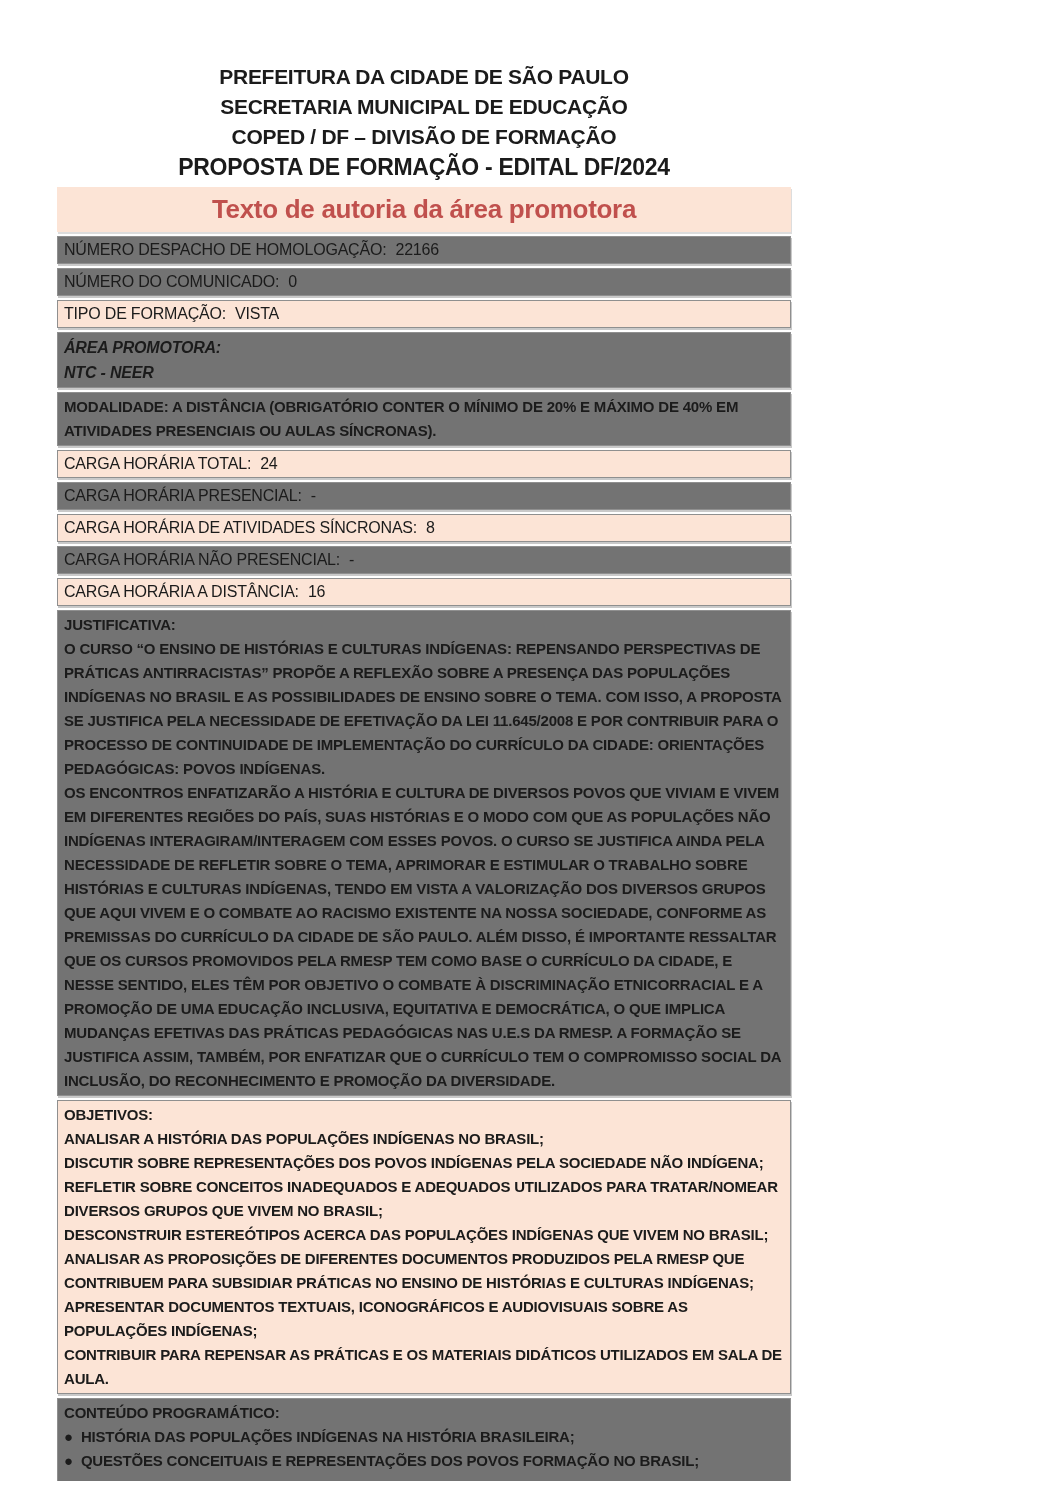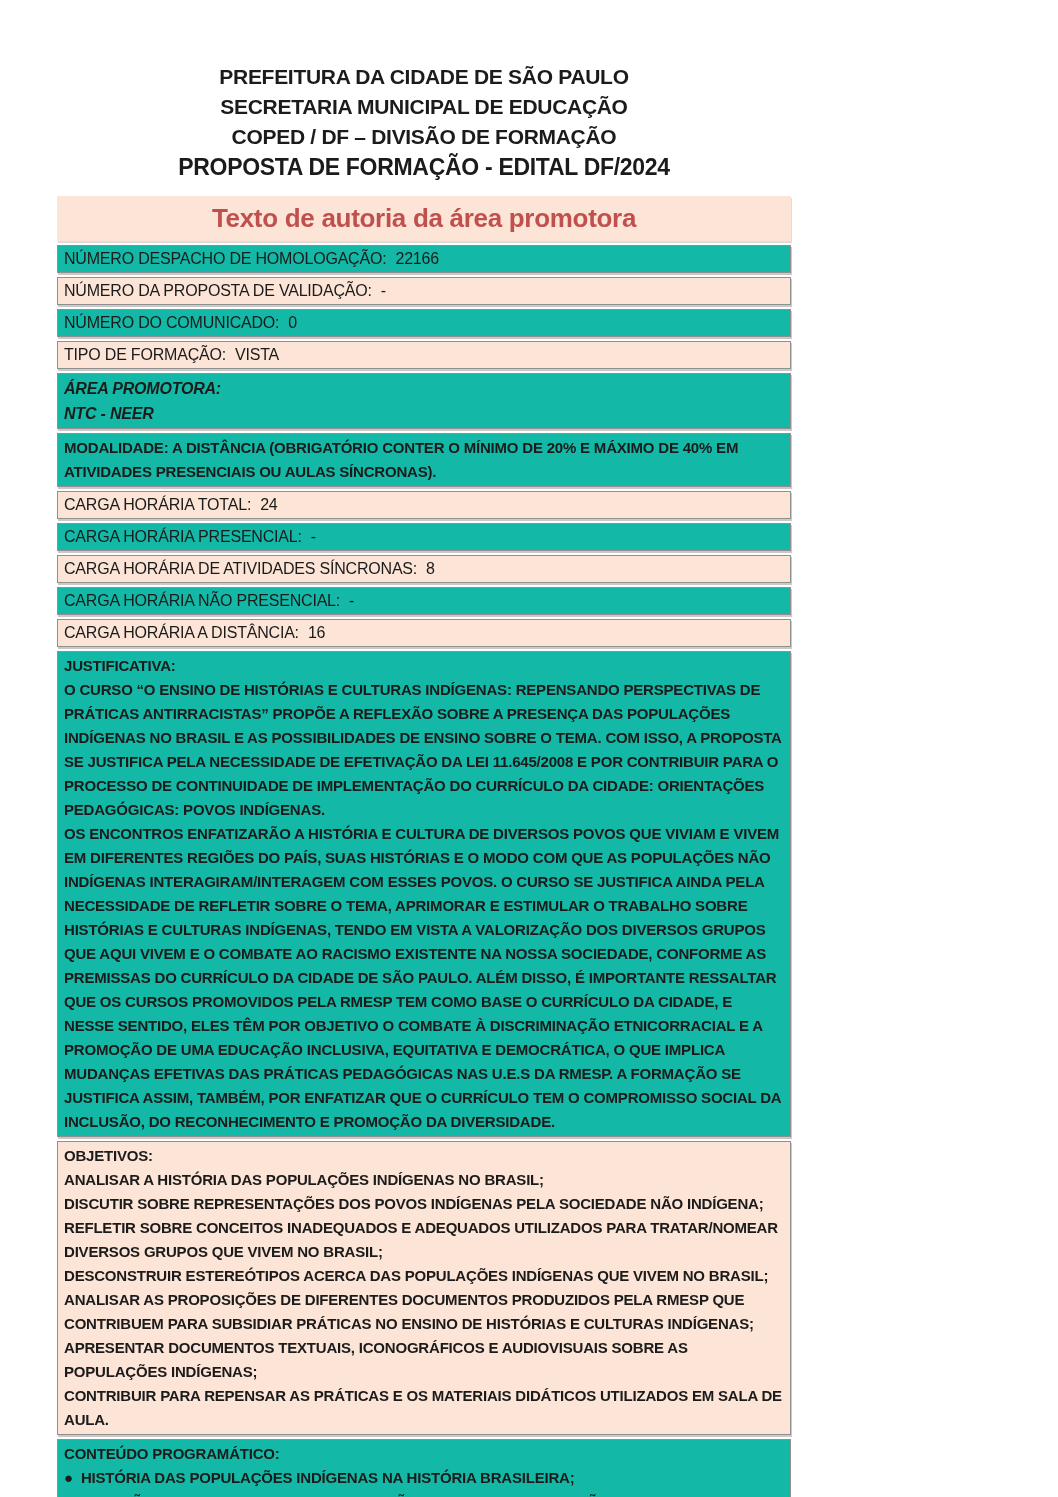"Texto de autoria da área" .banner { margin-top: 14px -> 5px }
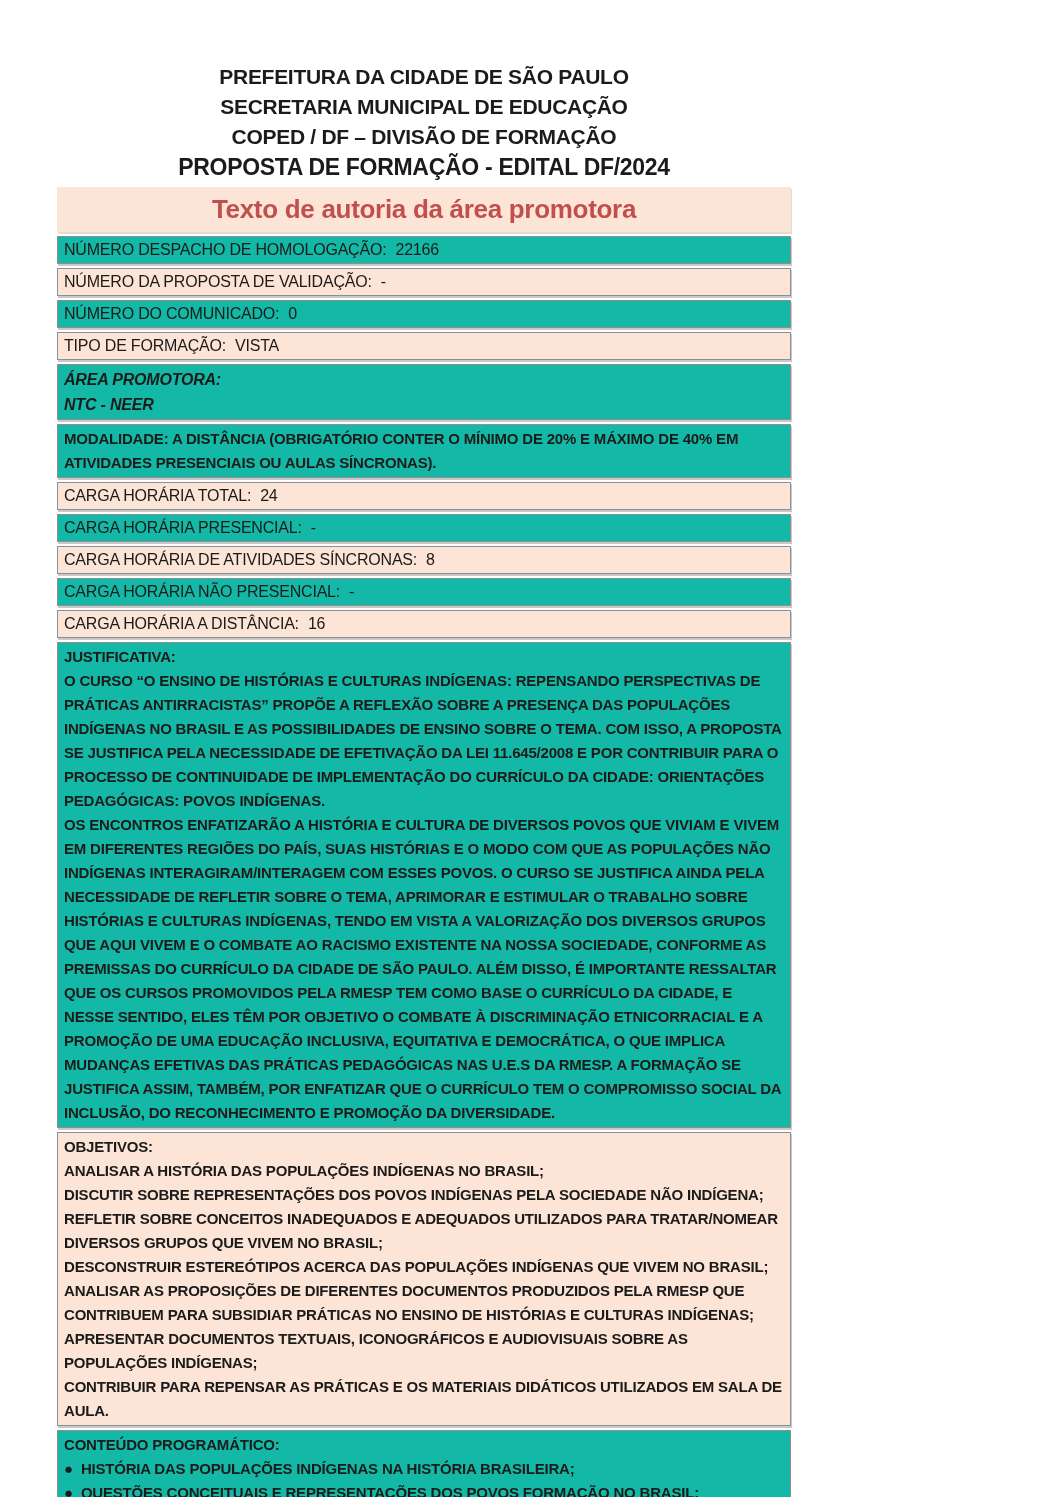"NÚMERO DESPACHO DE HOMOLOGAÇÃO: 22166" .row { background: #14b8a6 -> #737373 }
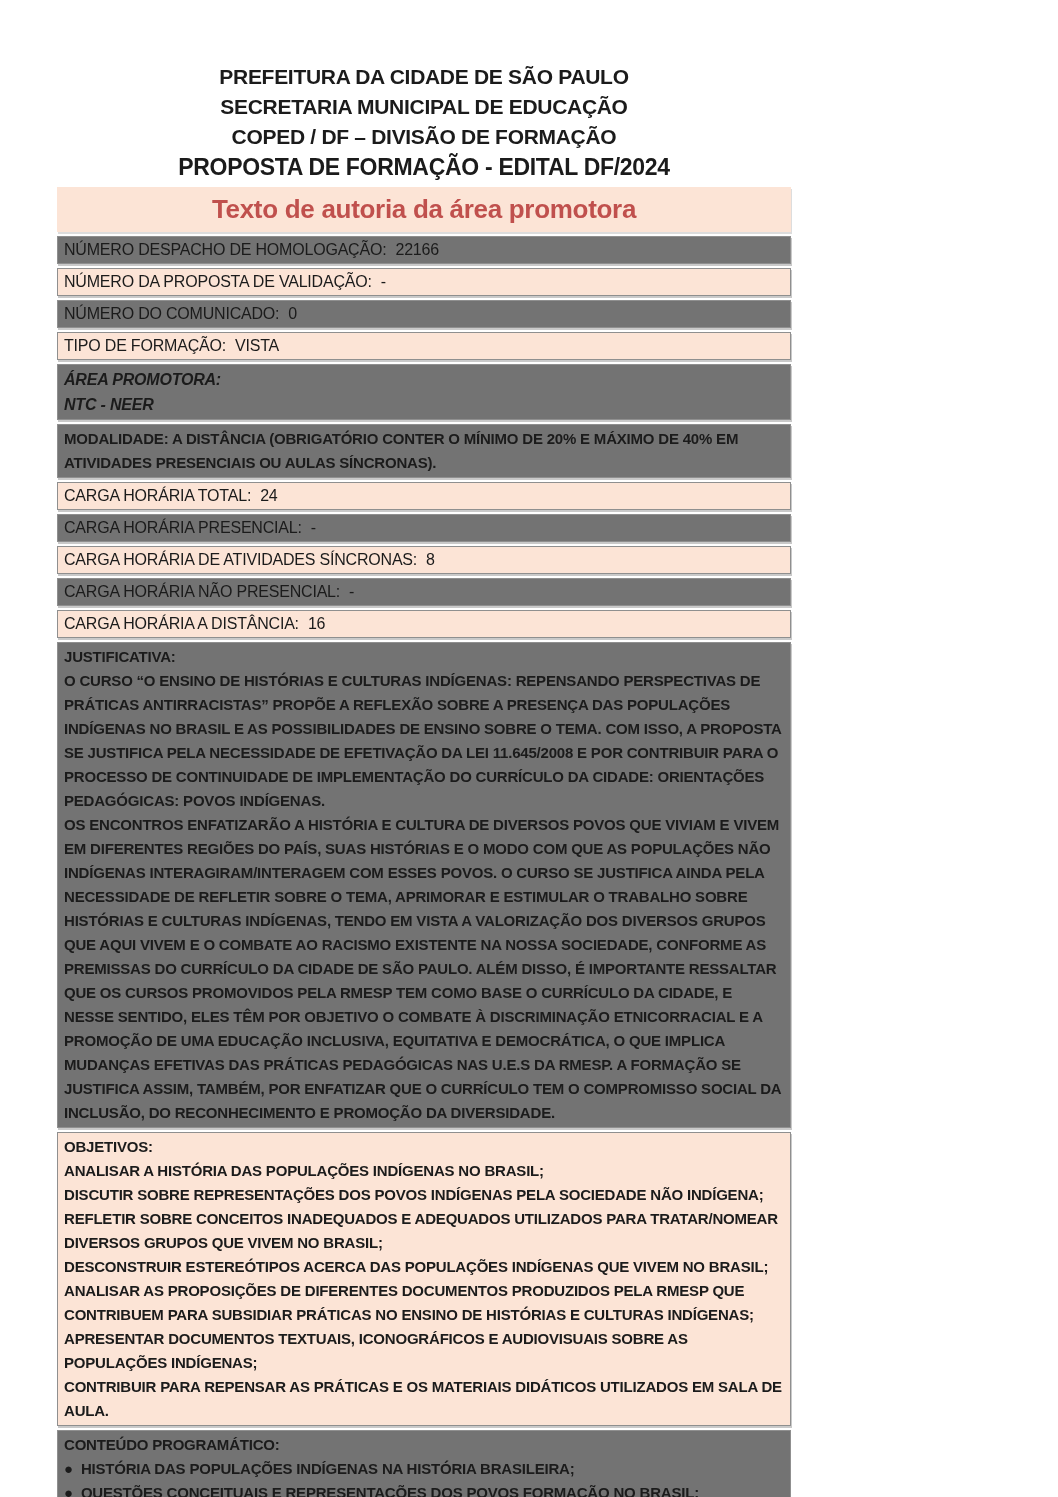"NÚMERO DA PROPOSTA DE VALIDAÇÃO:" div.row { html: <div> <span>NÚMERO DA PROPOSTA DE VALIDAÇÃO:</span><span>-</span> </div> -> none }
